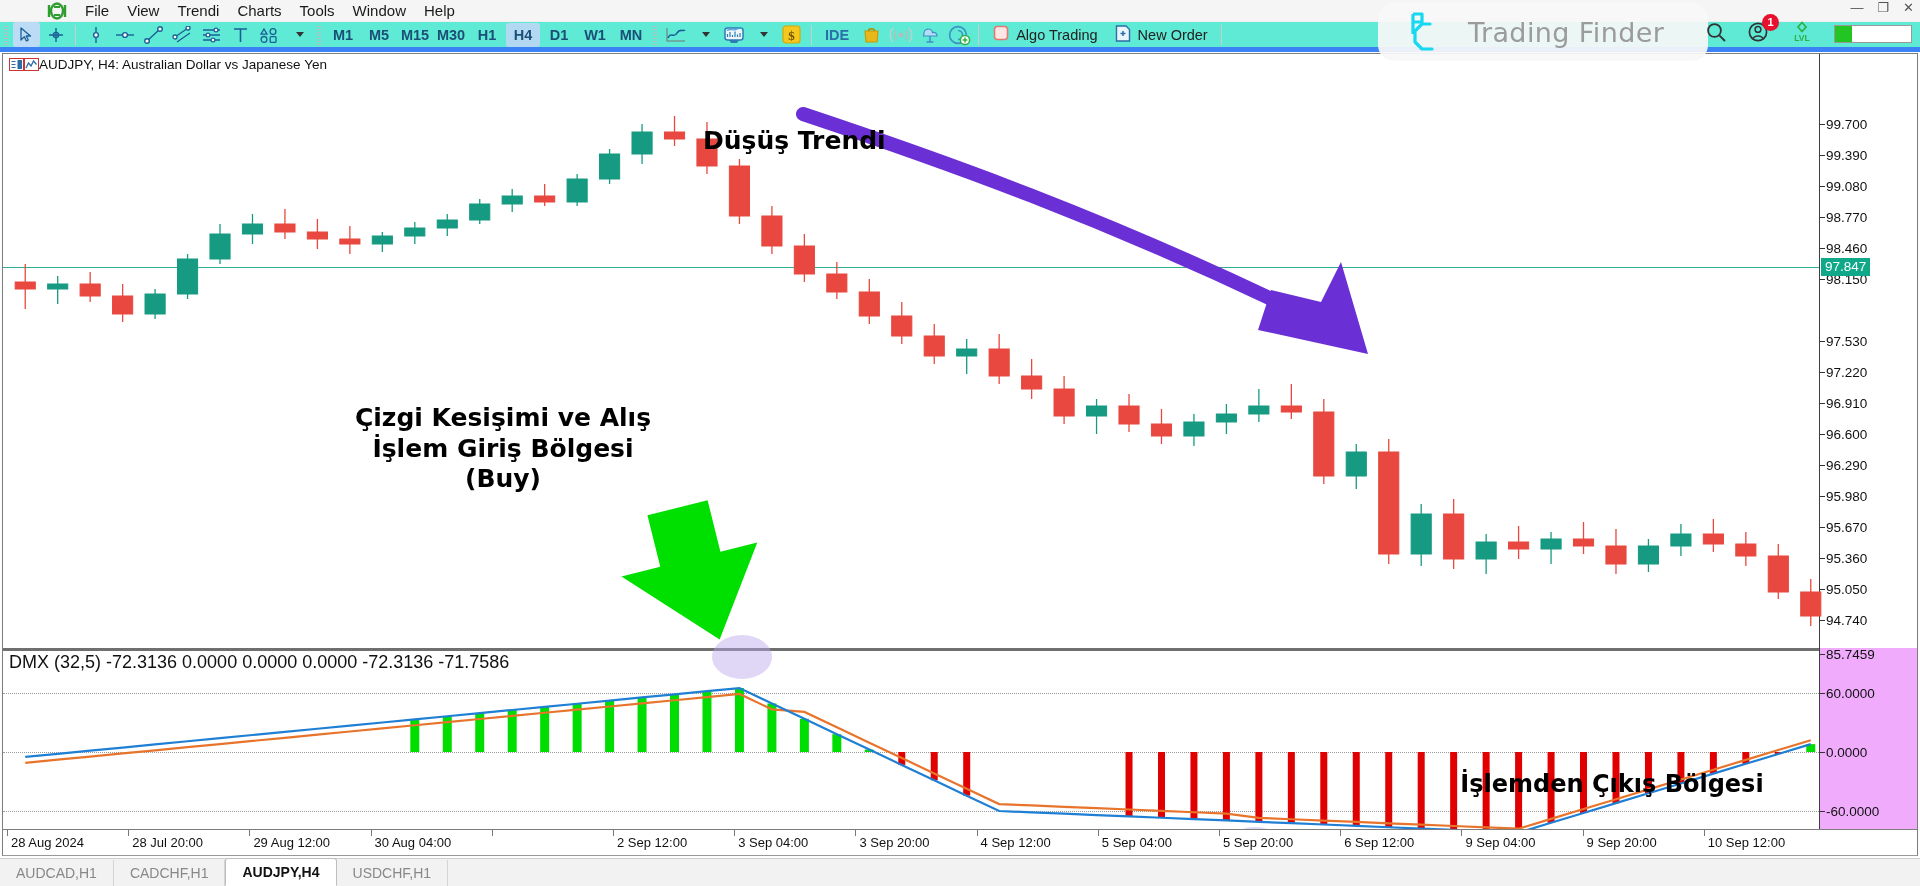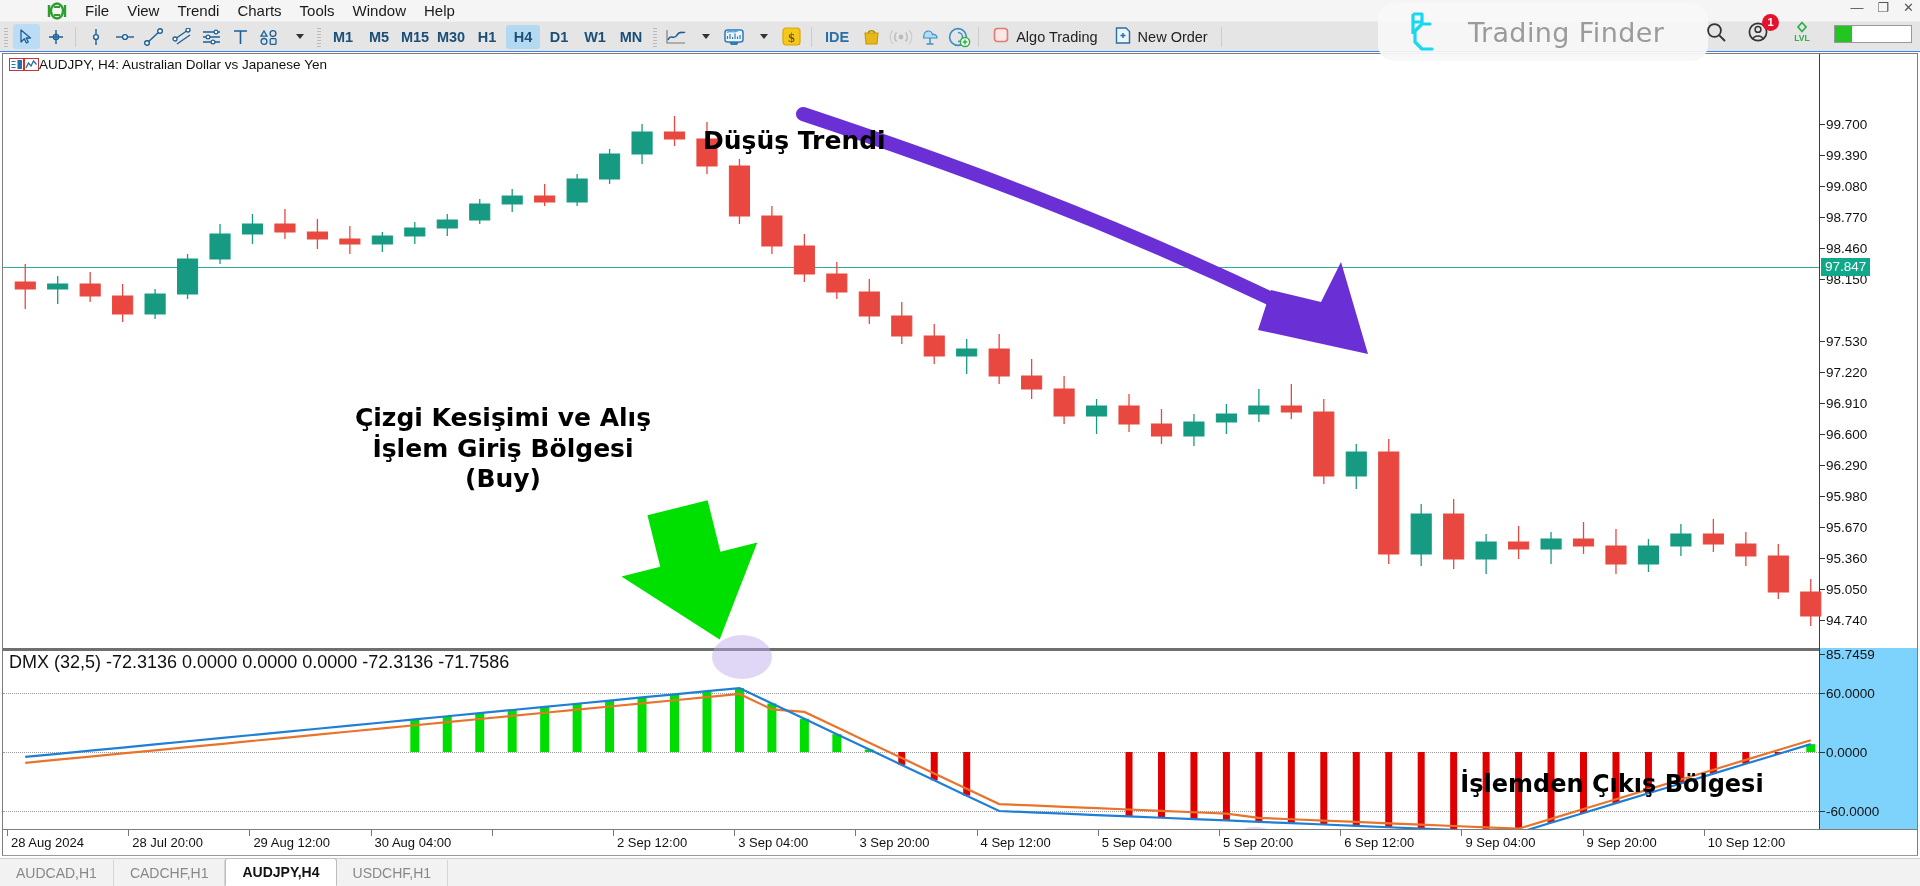"M1" .toolbar { background: #e5e5e5 -> #5eead4; border-bottom: 1px solid #3b82f6 -> 5px solid #3b82f6 }
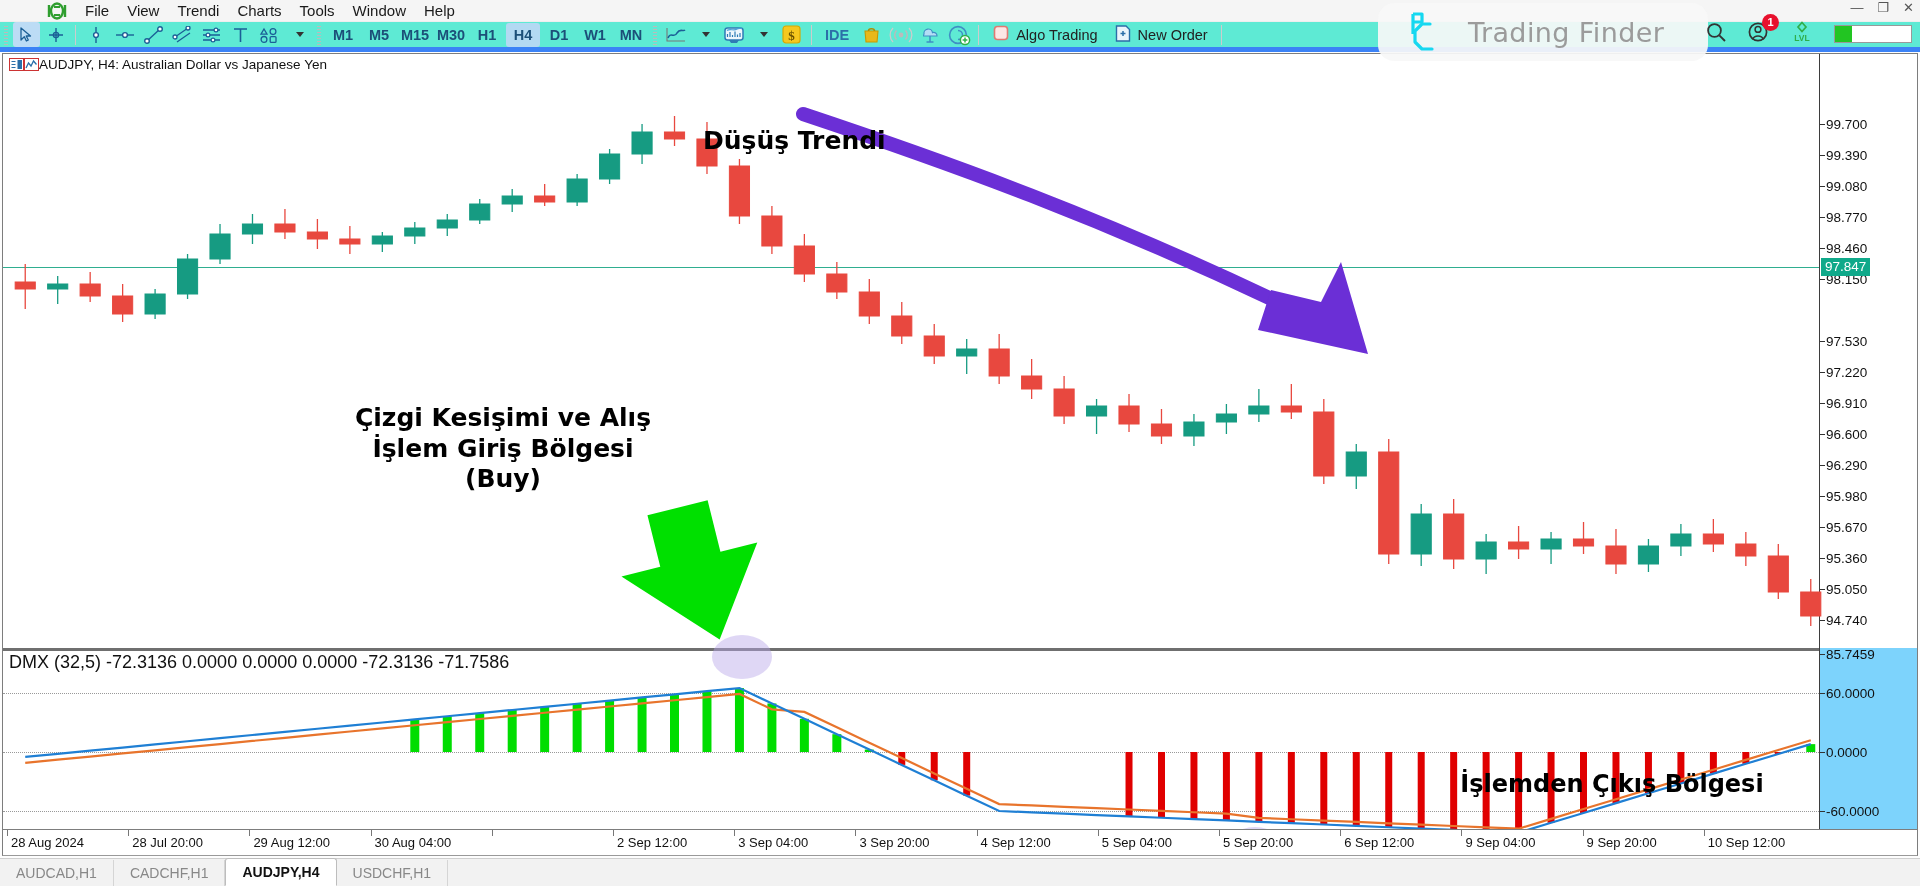"85.7459" .ind-axis { background: #7dd3fc -> #f0abfc }
